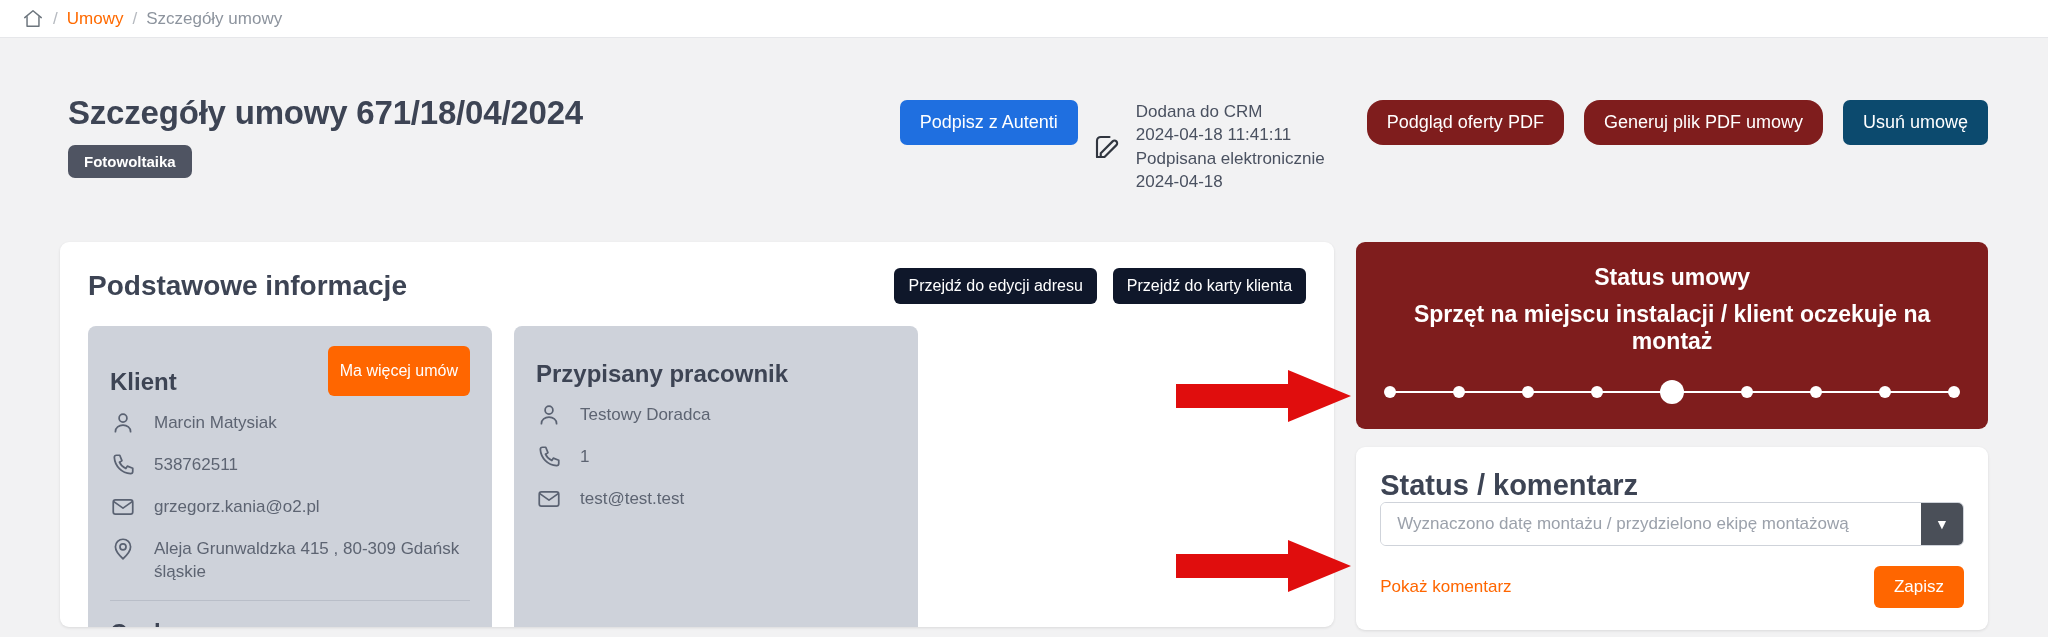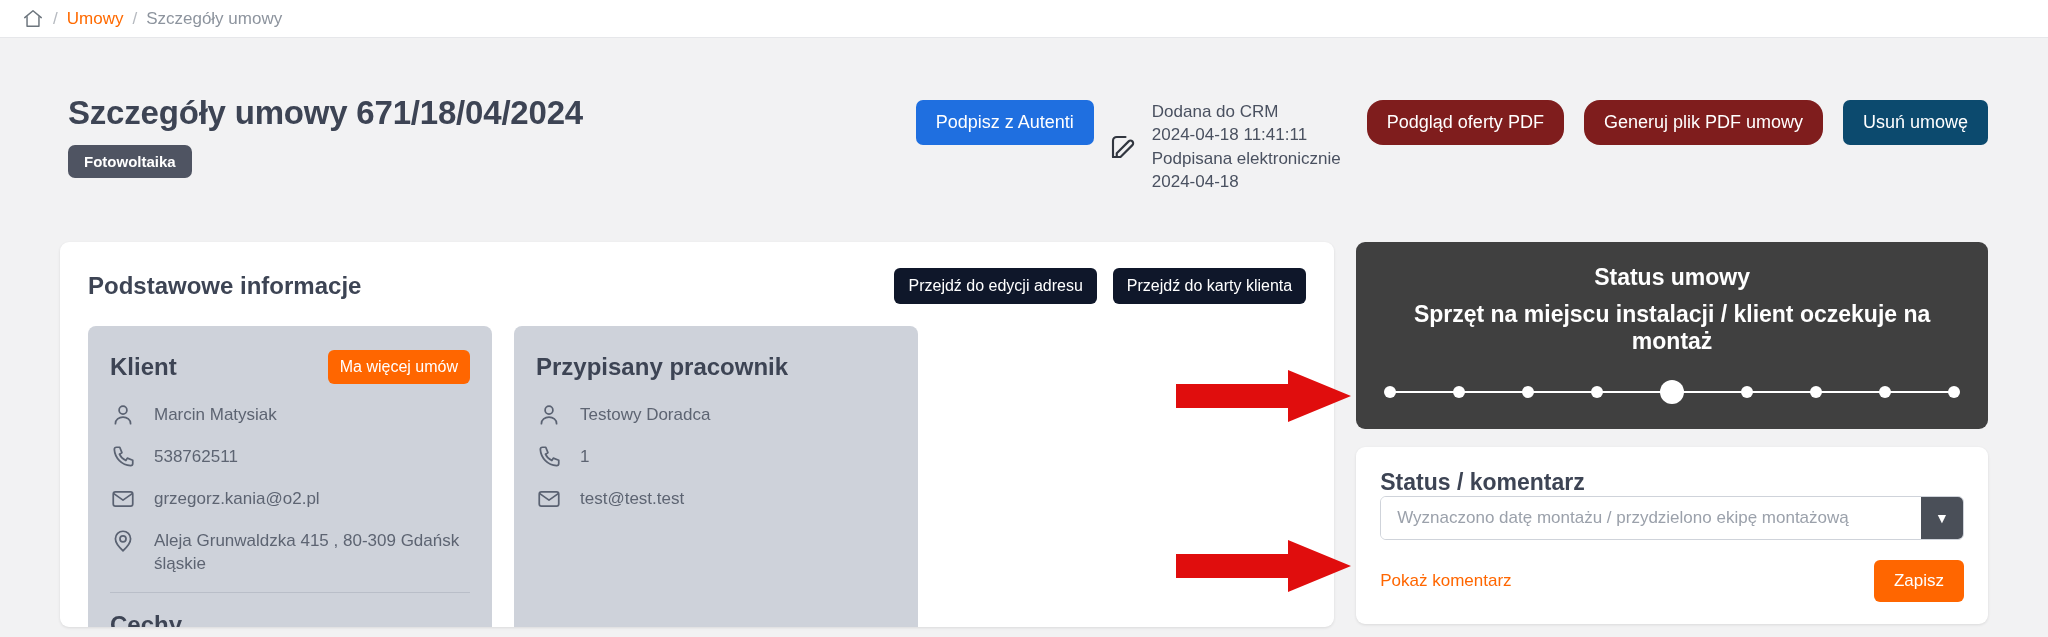"Podpisz z Autenti" .btn { margin-left: none -> 16px }
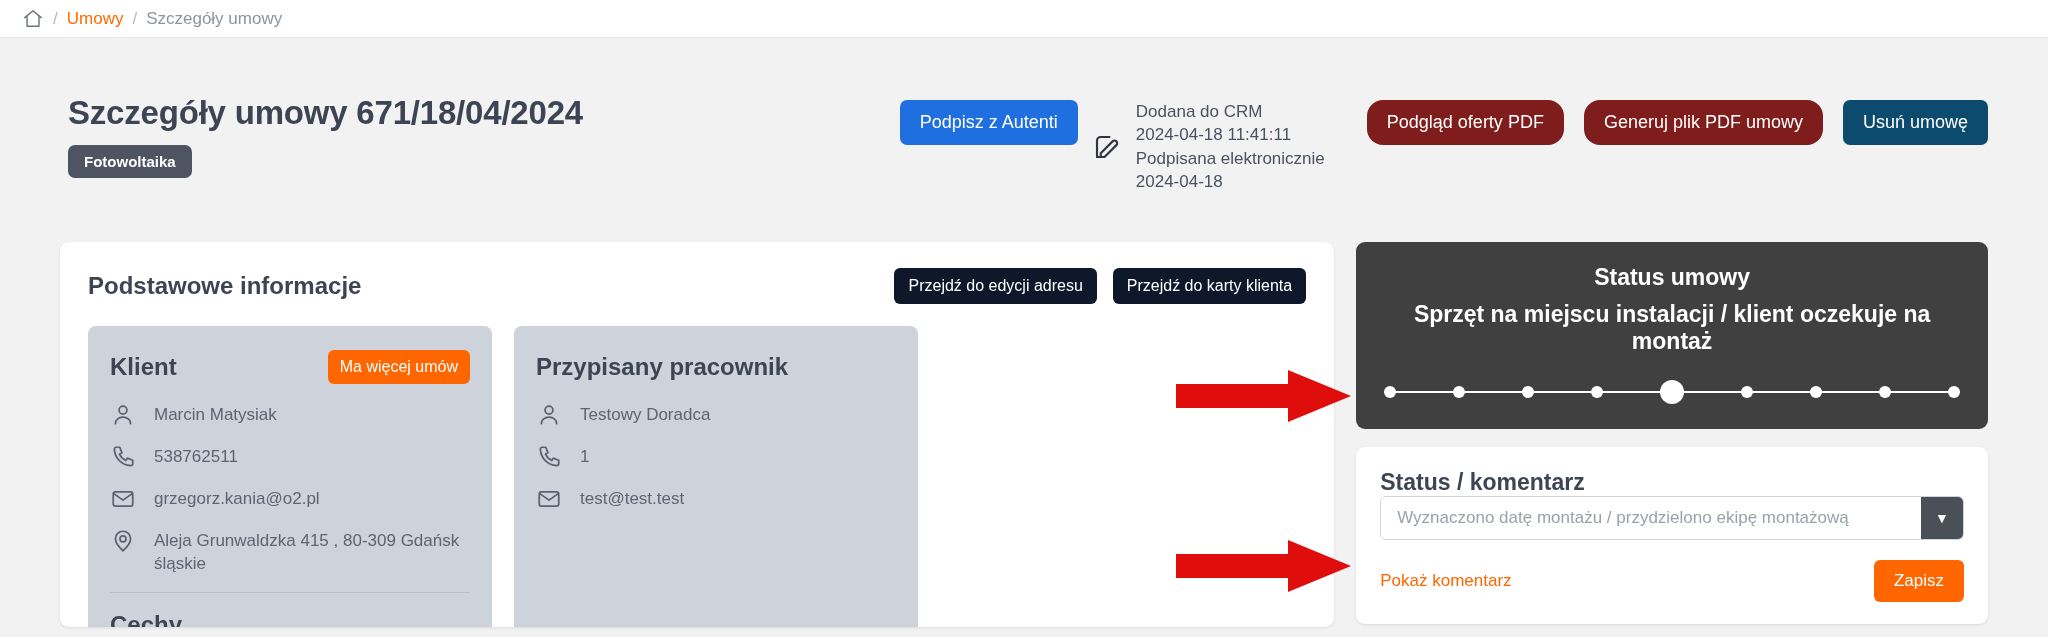"Podstawowe informacje" .card-title { font-size: 24px -> 28px }
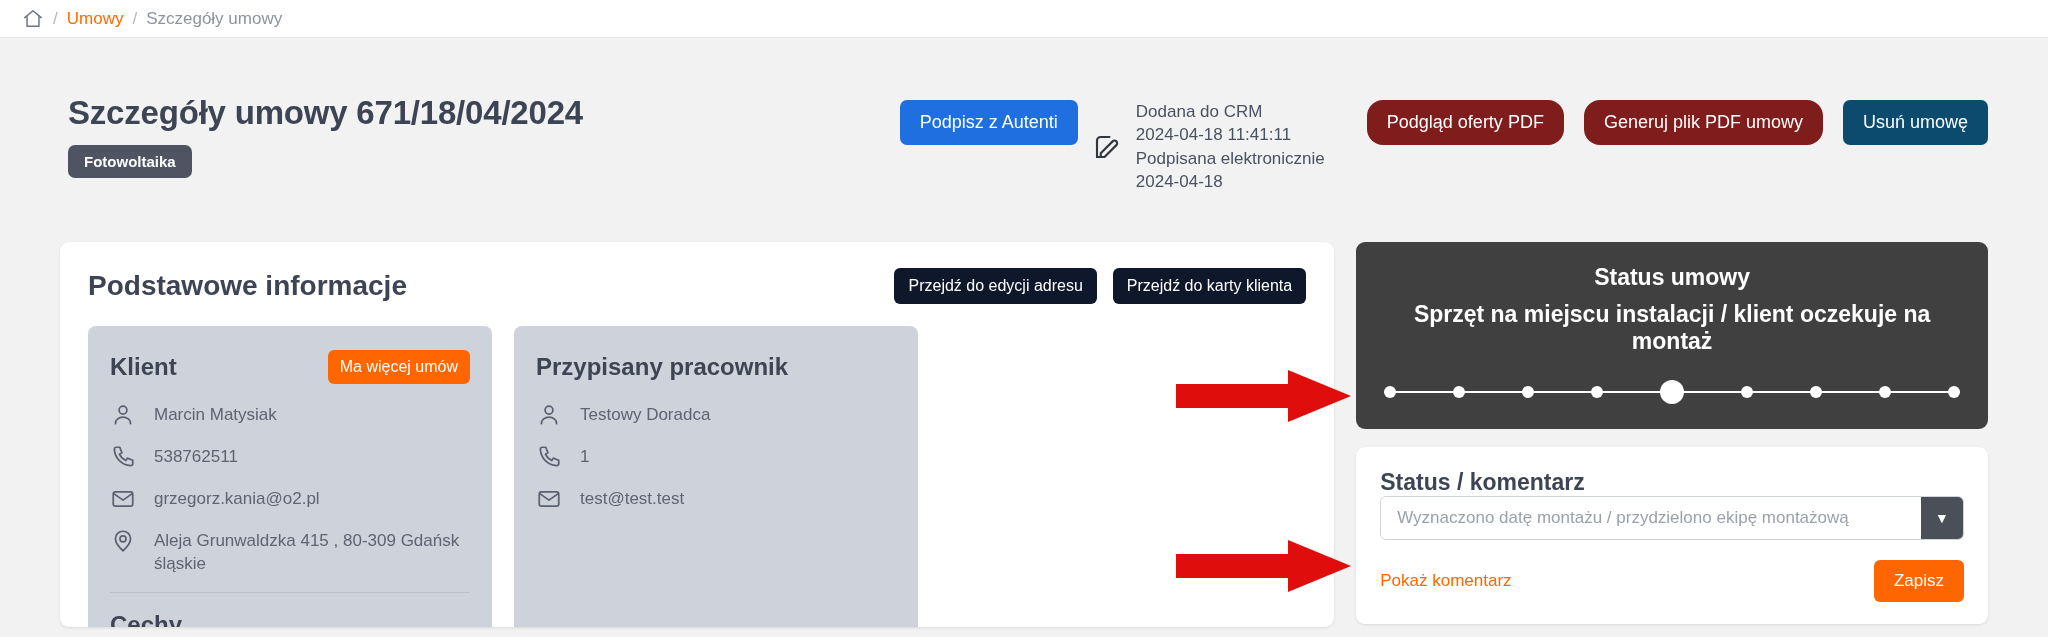"Status umowy" .status-card { background: #404040 -> #7f1d1d }
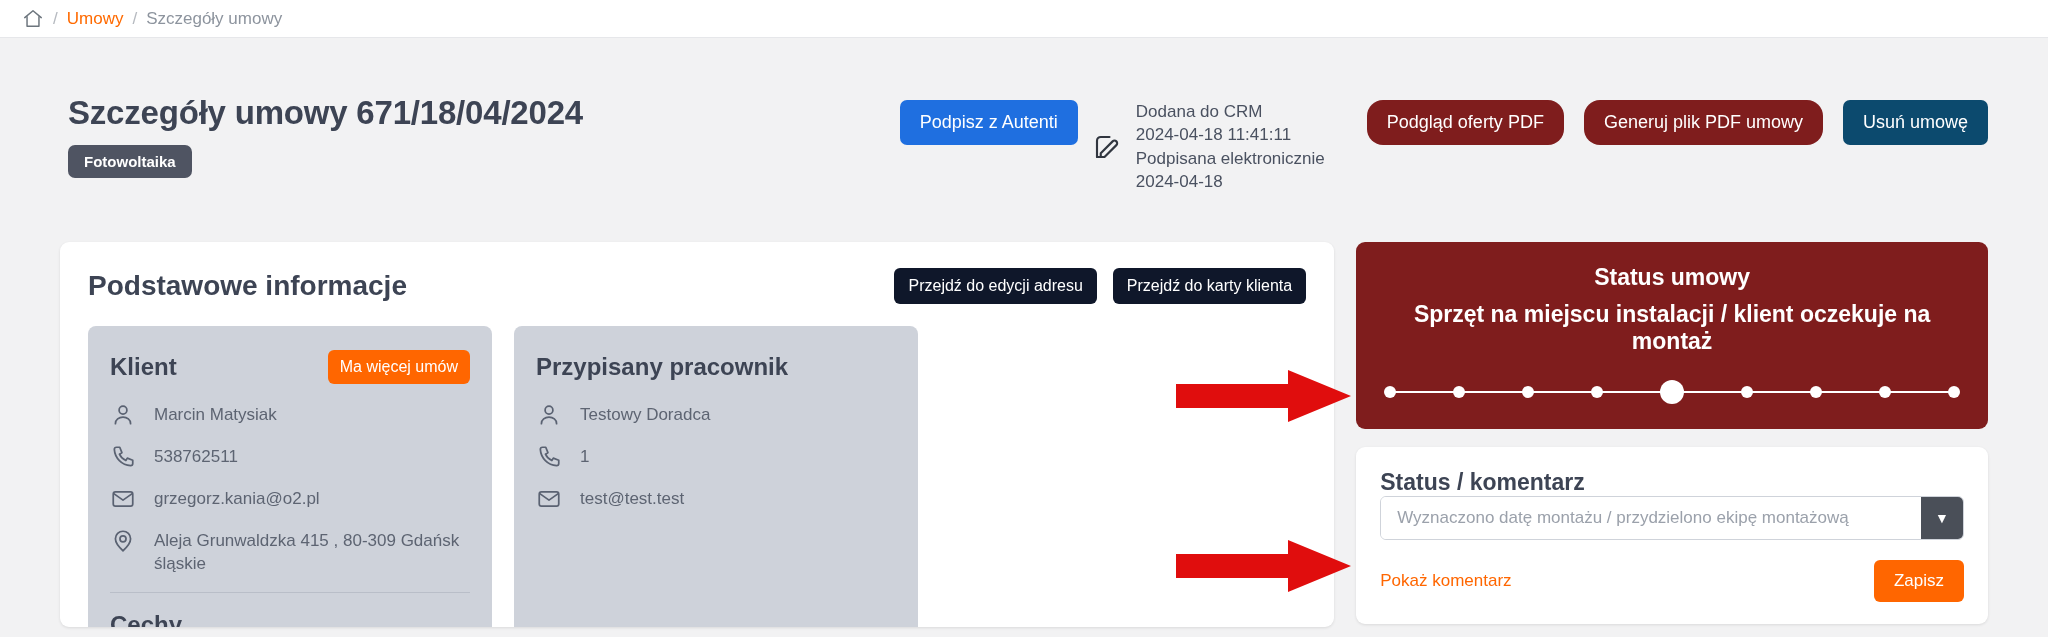"Klient" .panel-head { align-items: center -> flex-end }
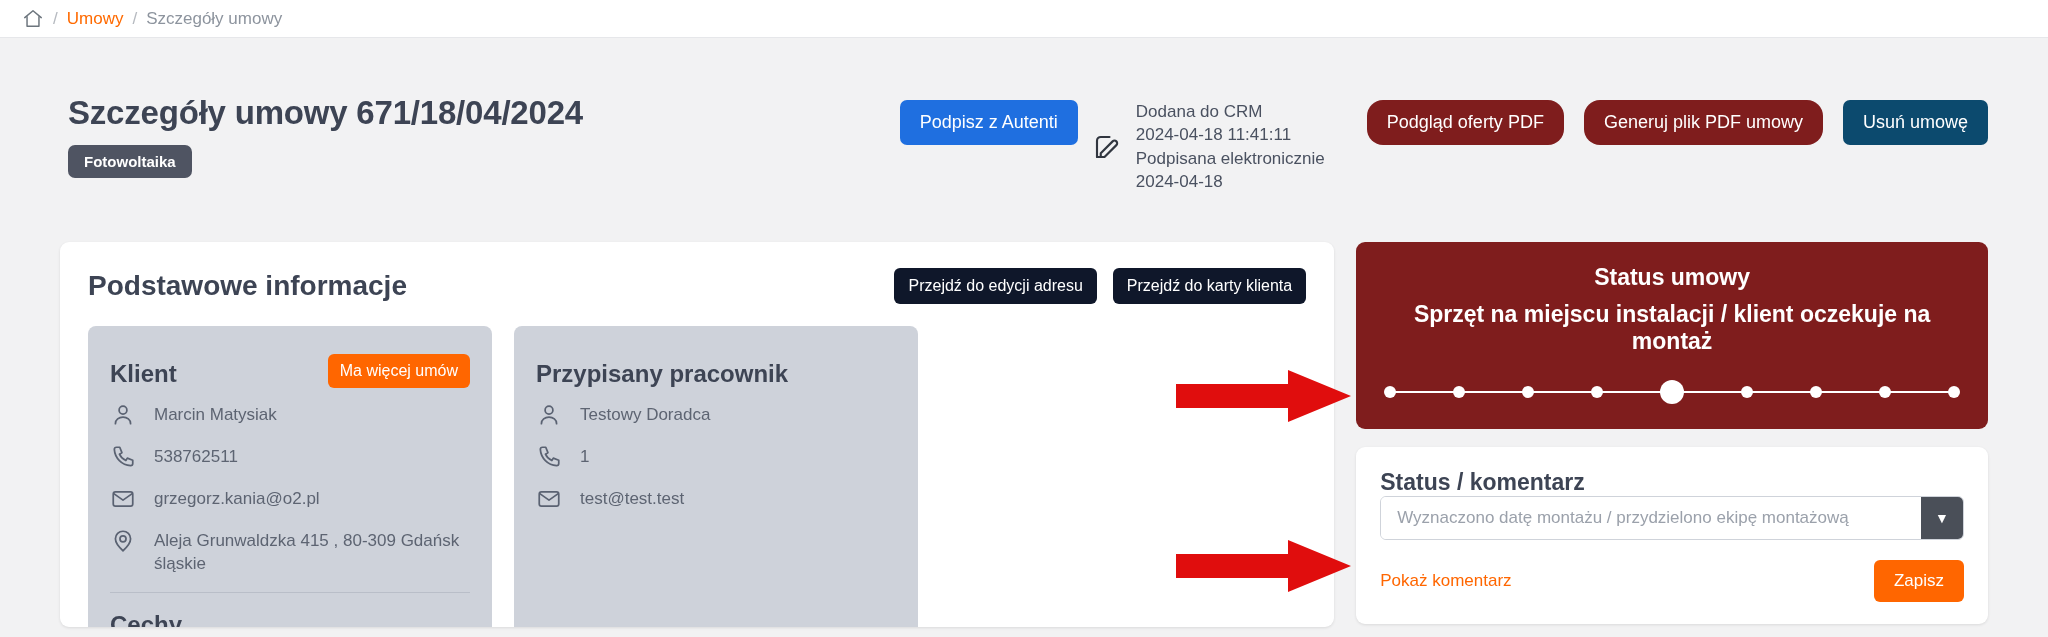"Ma więcej umów" .badge-orange { padding: 8px 12px -> 16px 12px }
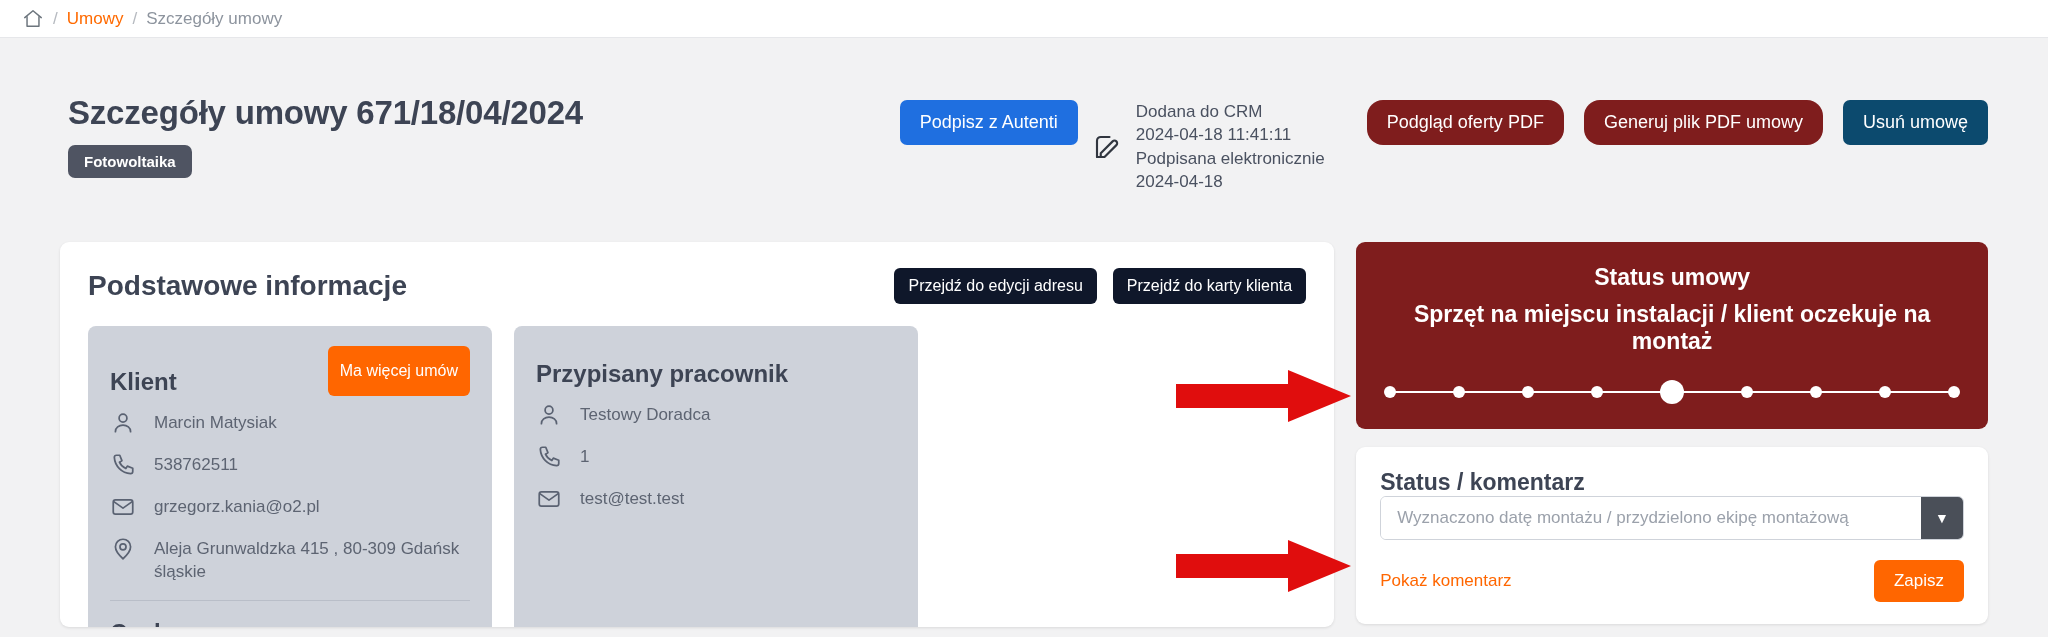"Status / komentarz" .comment-title { font-size: 23px -> 29px }
